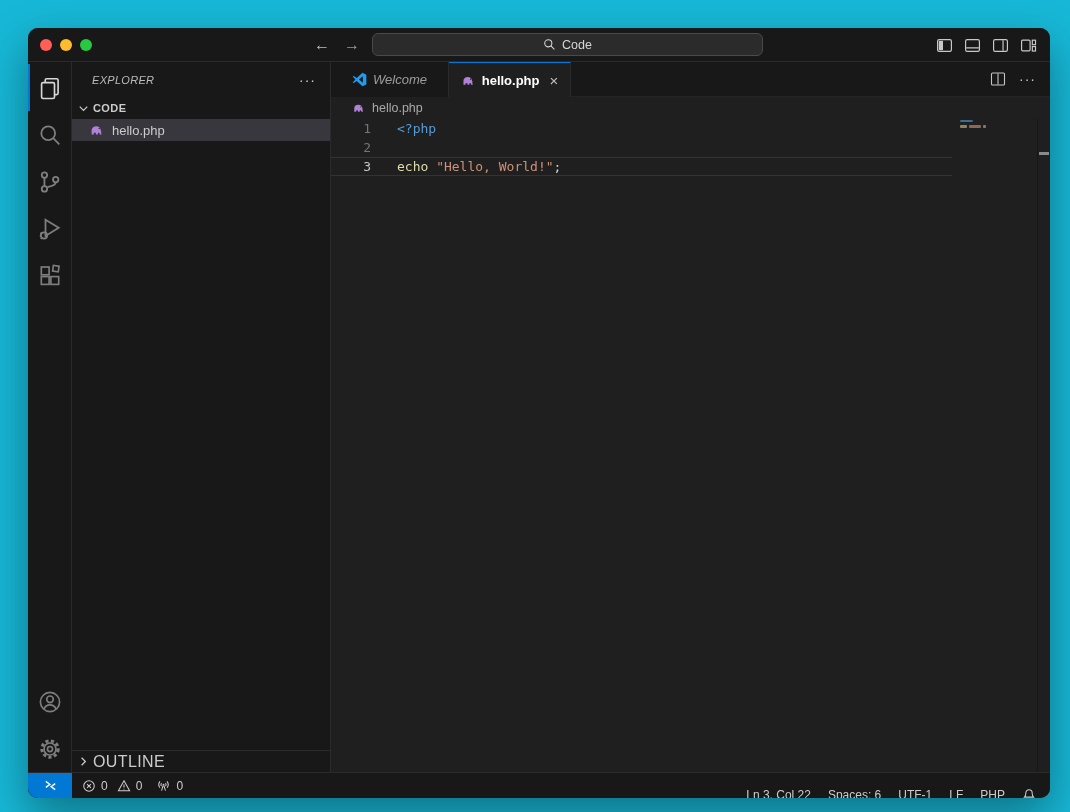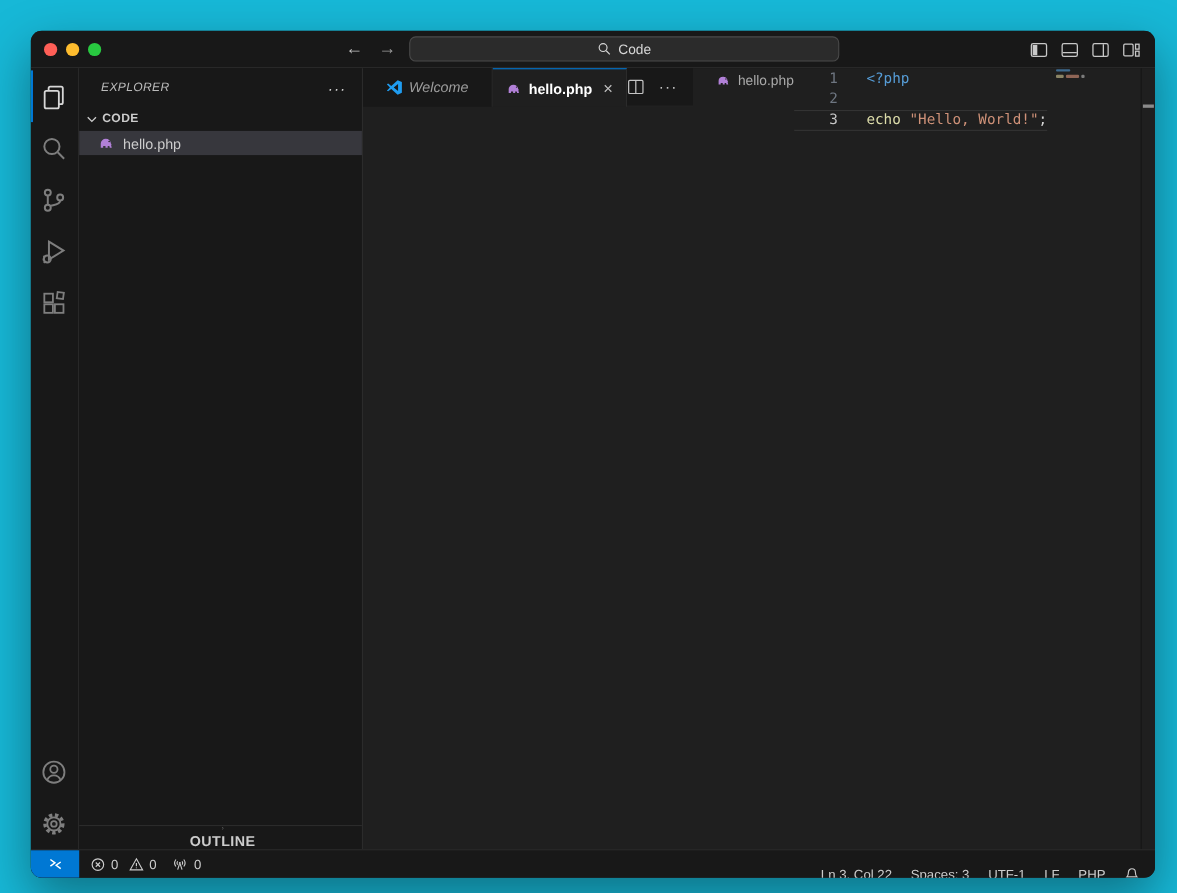"Welcome" .editor { flex-direction: row -> column }
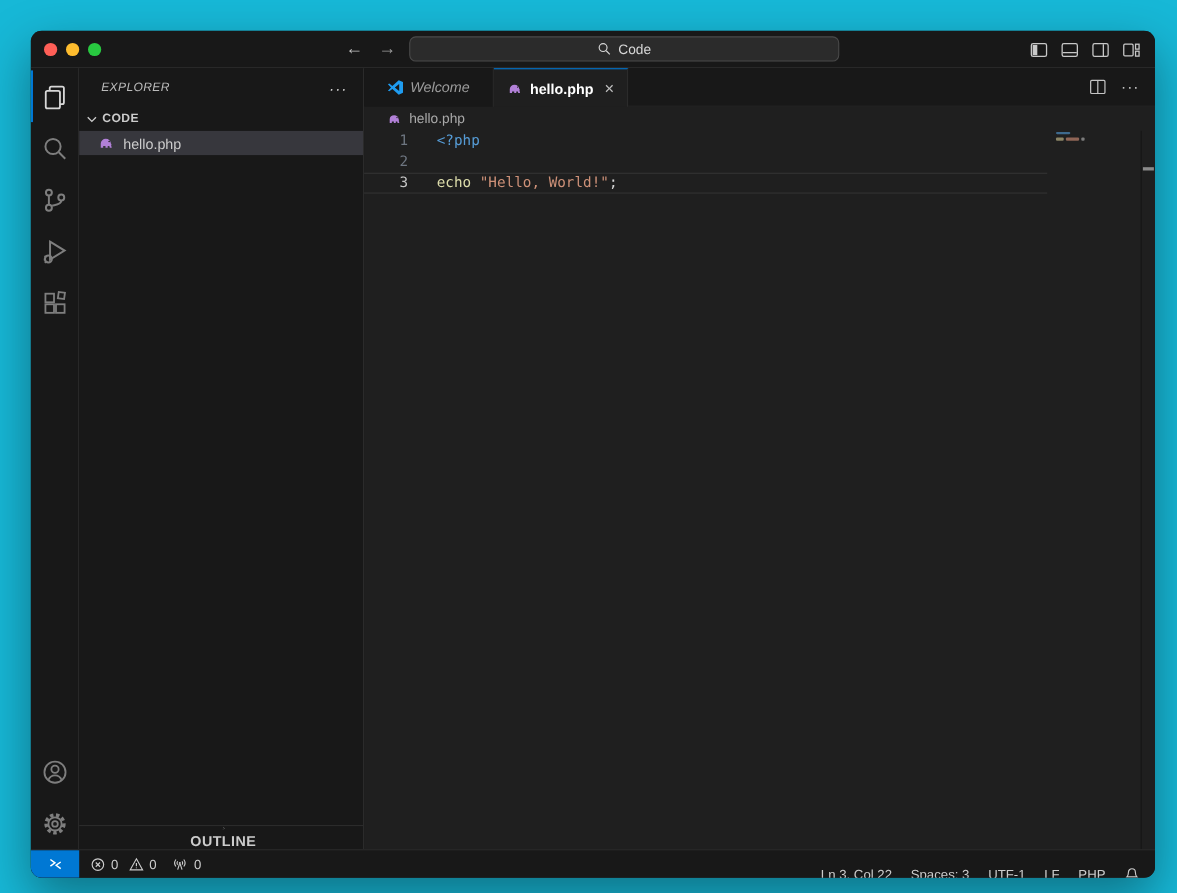"OUTLINE" .sb-bottom { flex-direction: column -> none; font-size: 13px -> 16px; font-weight: bold -> normal }
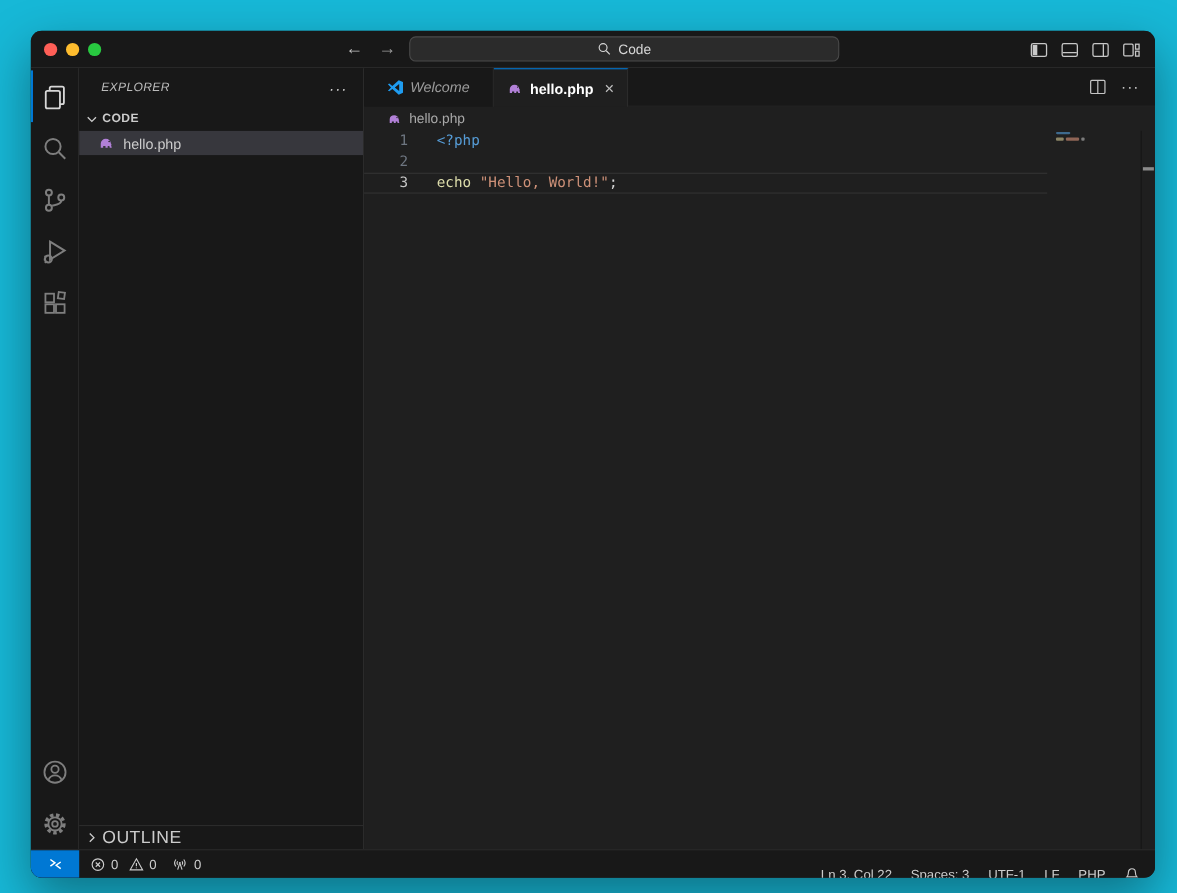"Spaces: 3" span.sb-item { text: 3 -> 6 }
